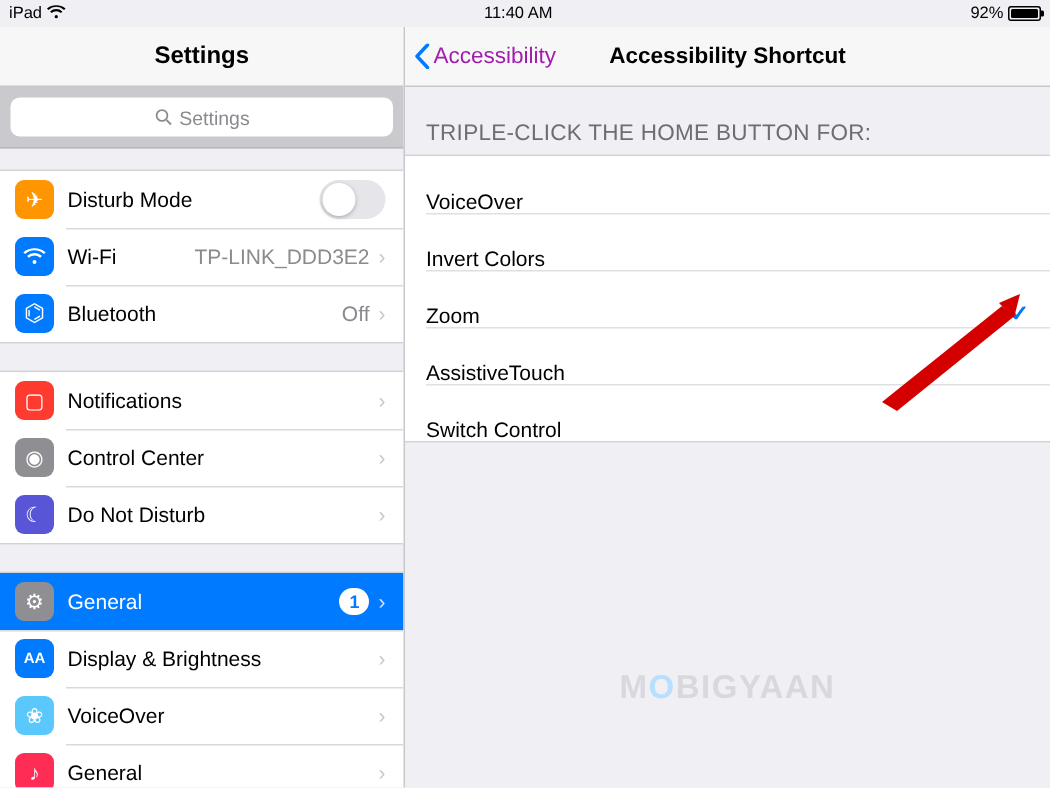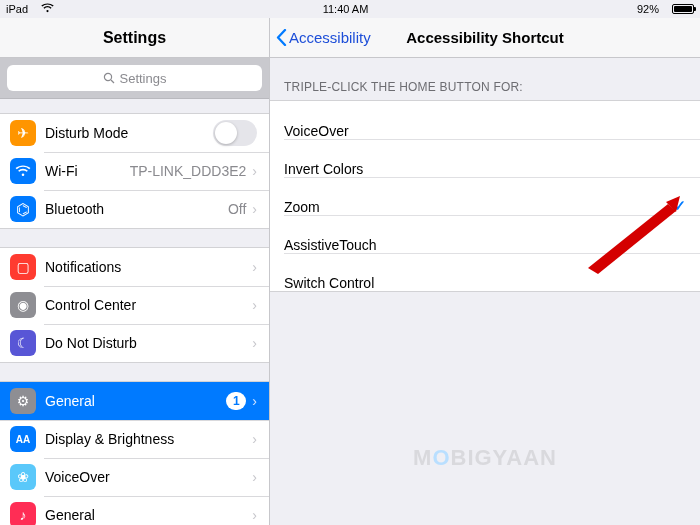"iPad" .status .left,.status .right { gap: 13px -> 3px }
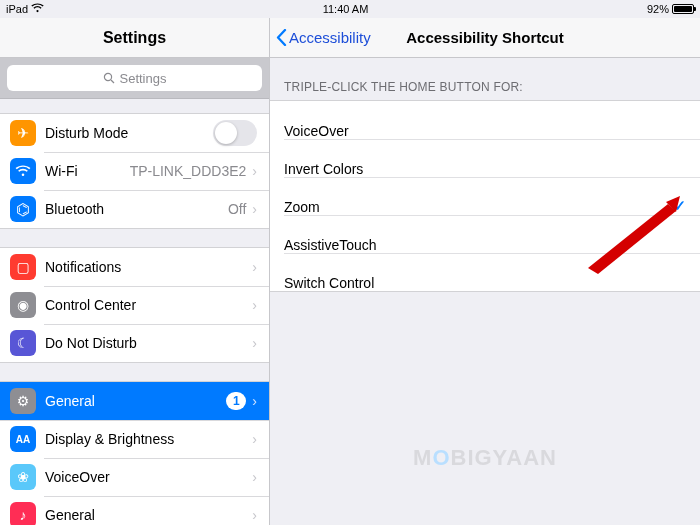"Accessibility" .back { color: #1d4ed8 -> #a21caf }
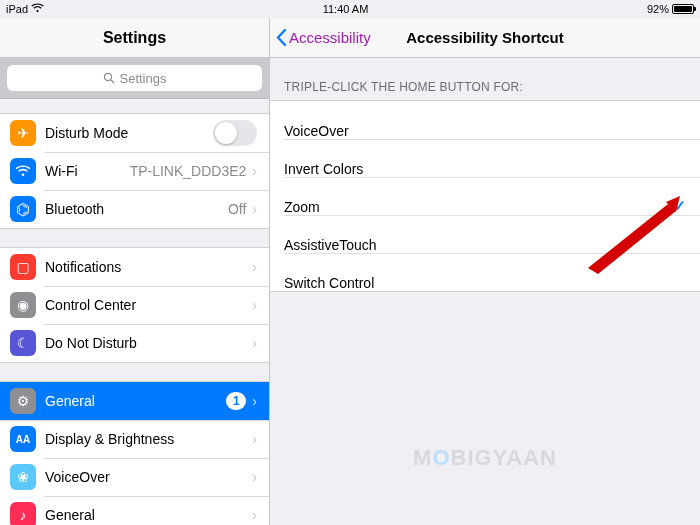"TRIPLE-CLICK THE HOME BUTTON FOR:" .sect-label { font-size: 12px -> 15px }
